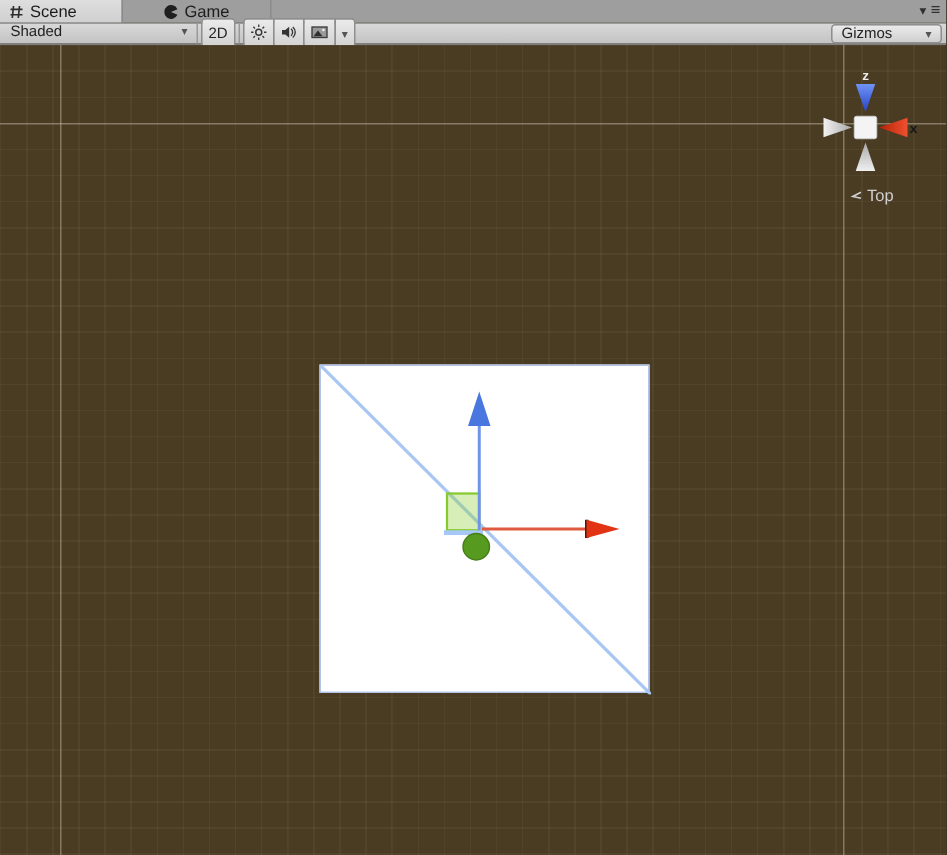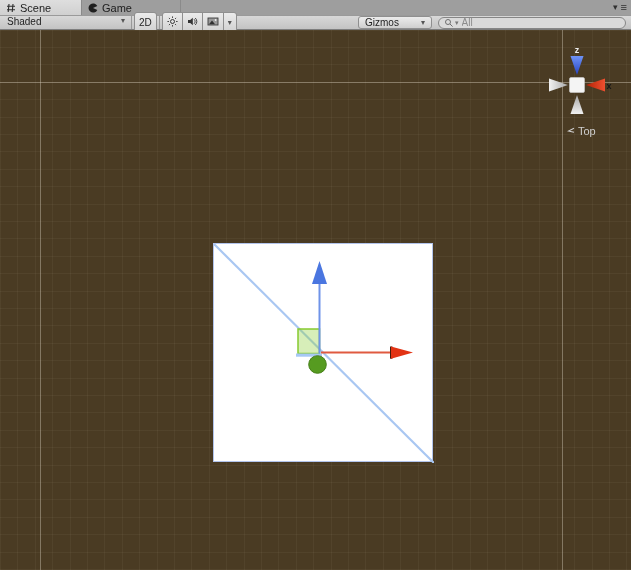"Game" .tab-game { justify-content: none -> center }
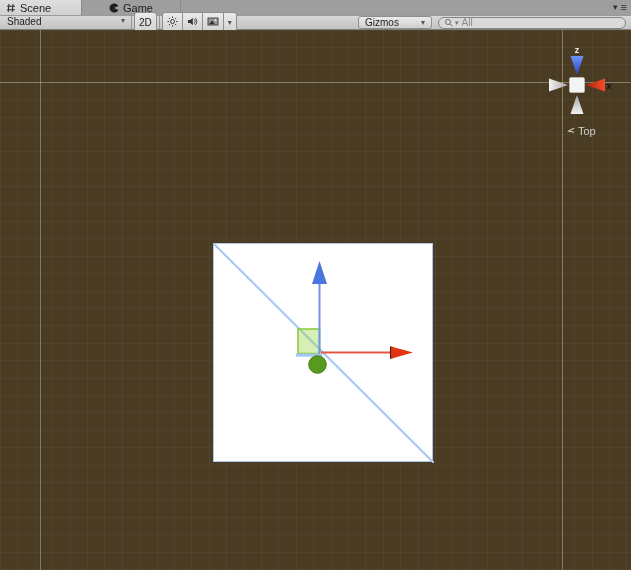"All" div.searchbox { html: <div> <span> <svg> <circle></circle> <path></path> </svg> </span> <span>▾</span> <input> </div> -> none }
